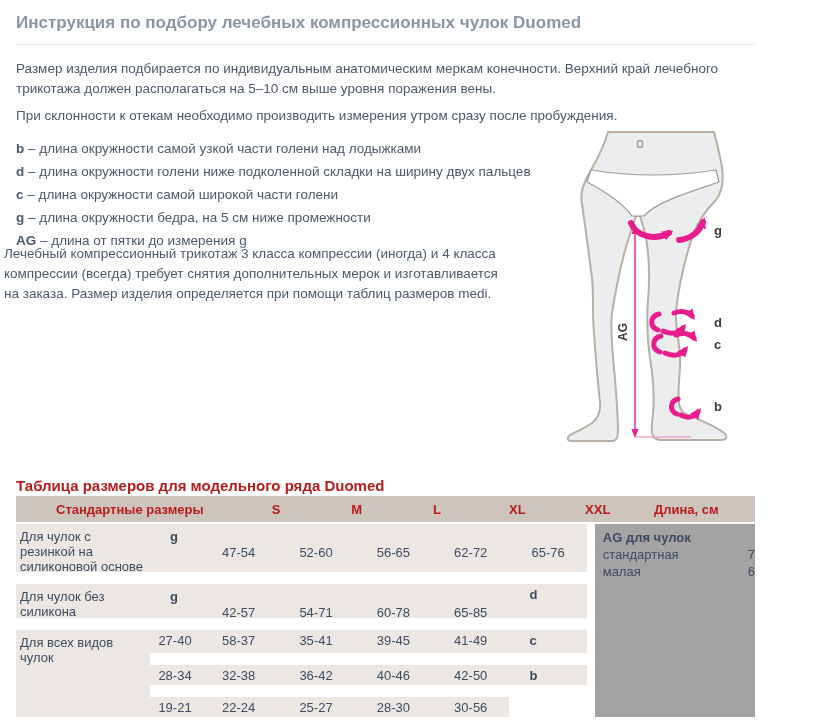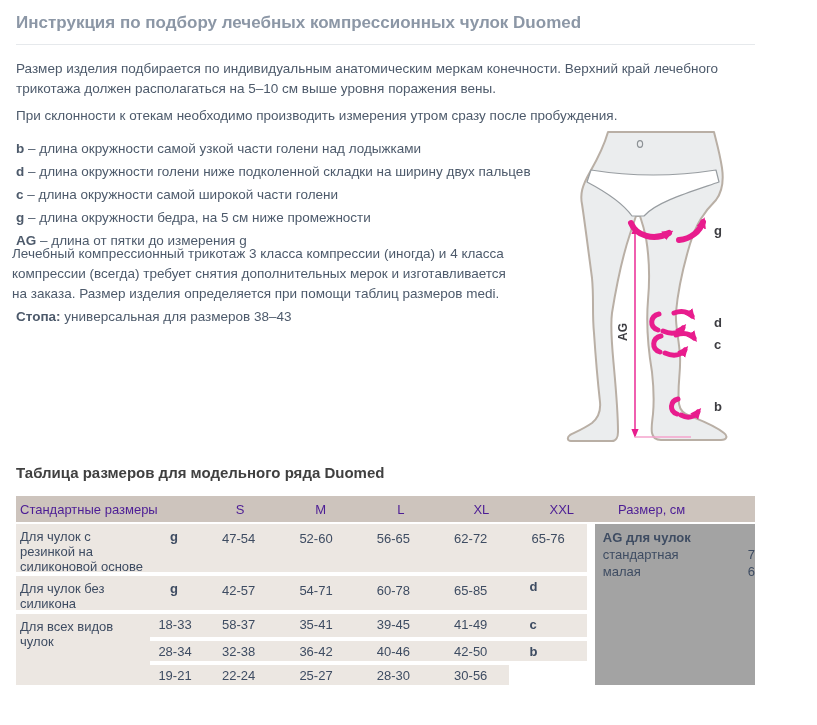"Лечебный компрессионный трикотаж 3" .p3 { left: 12px -> 4px }
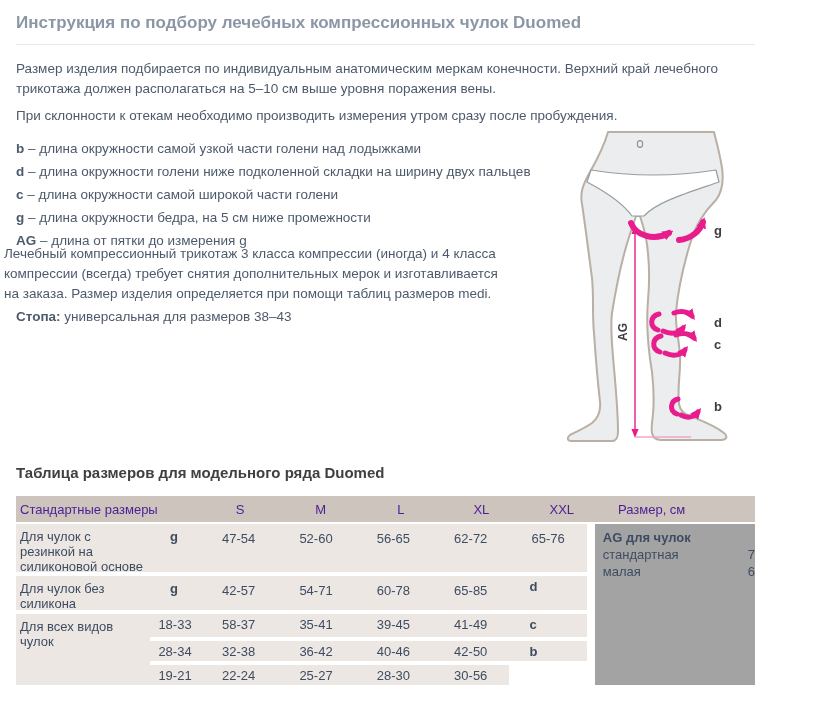"Стопа: универсальная для размеров 38–43" div.abs { html: <div> <span>Стопа:</span> <span>универсальная для размеров 38–43</span> </div> -> none }
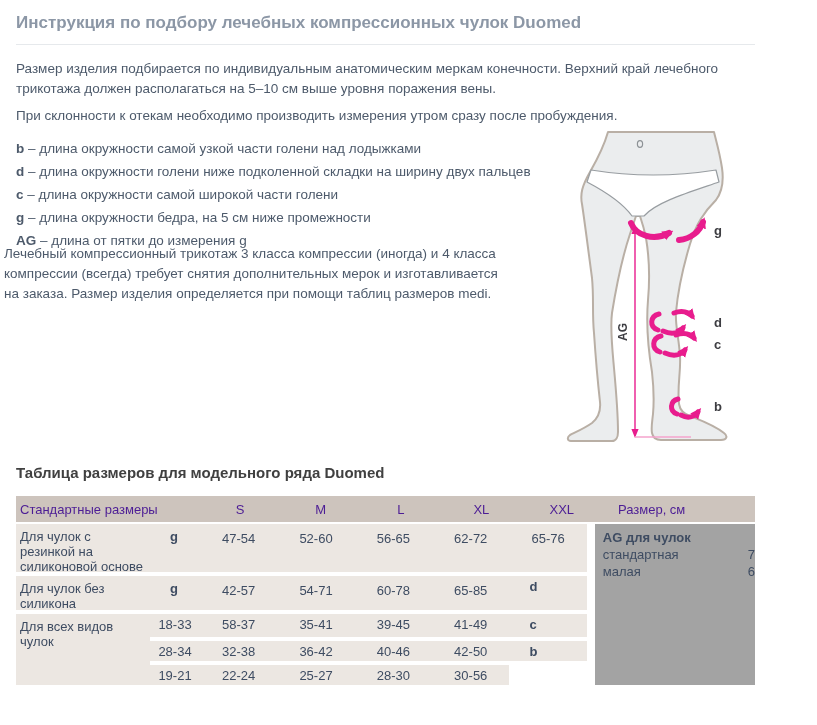"Таблица размеров для модельного ряда" .h2 { color: #404040 -> #b91c1c; top: 464px -> 477px }
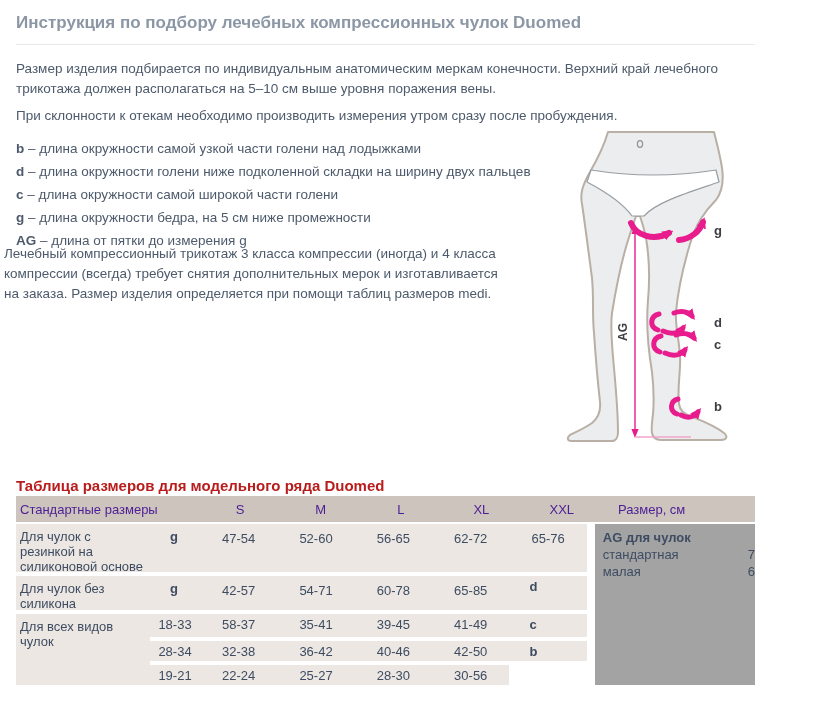"Стандартные размеры" .thead { color: #4c1d95 -> #b91c1c; font-weight: normal -> bold; padding-left: none -> 36px }
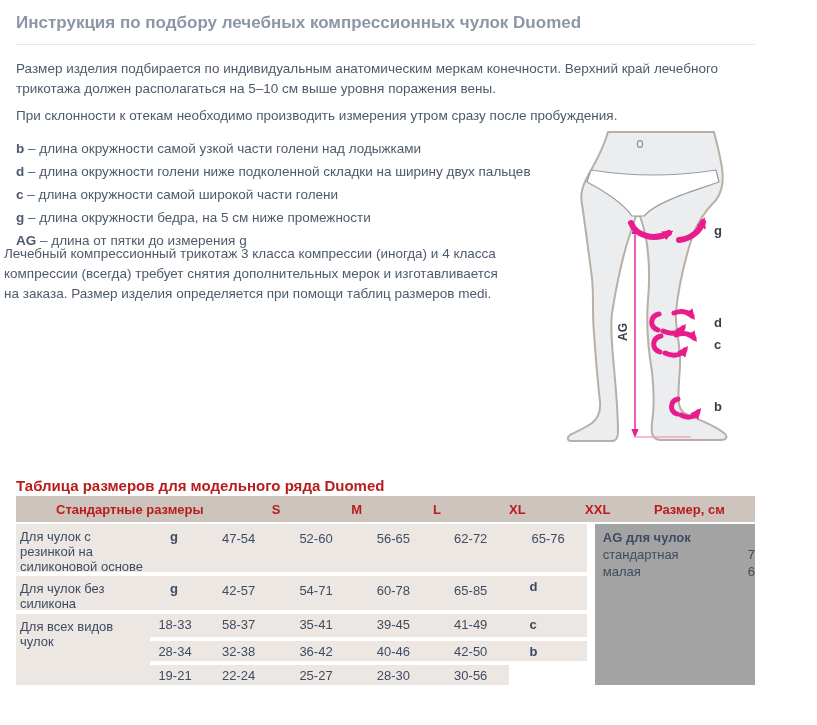"Размер, см" div.hlen { text: Размер -> Длина }
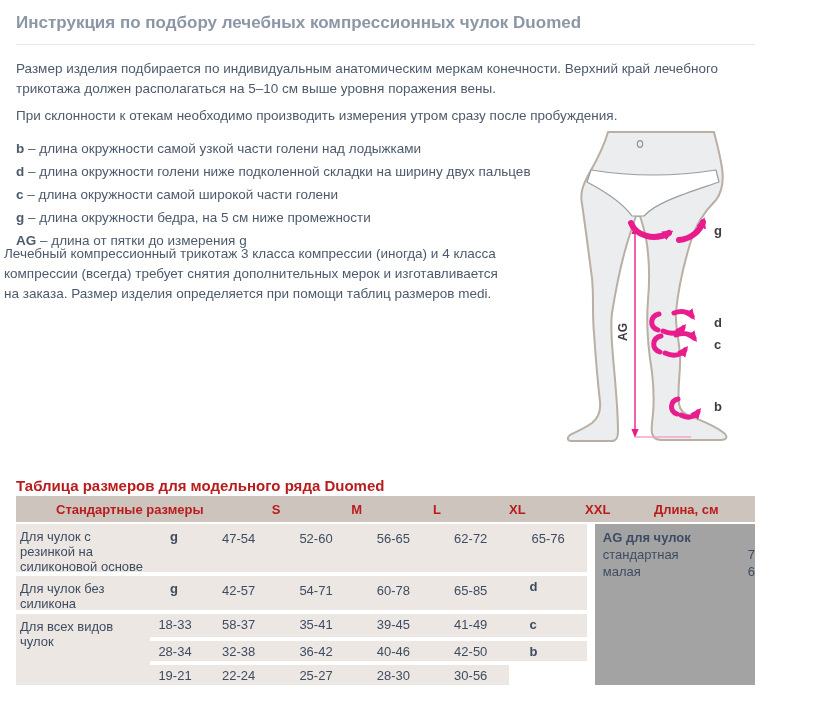"Для чулок с резинкой на" .tmain { row-gap: 4px -> 12px }
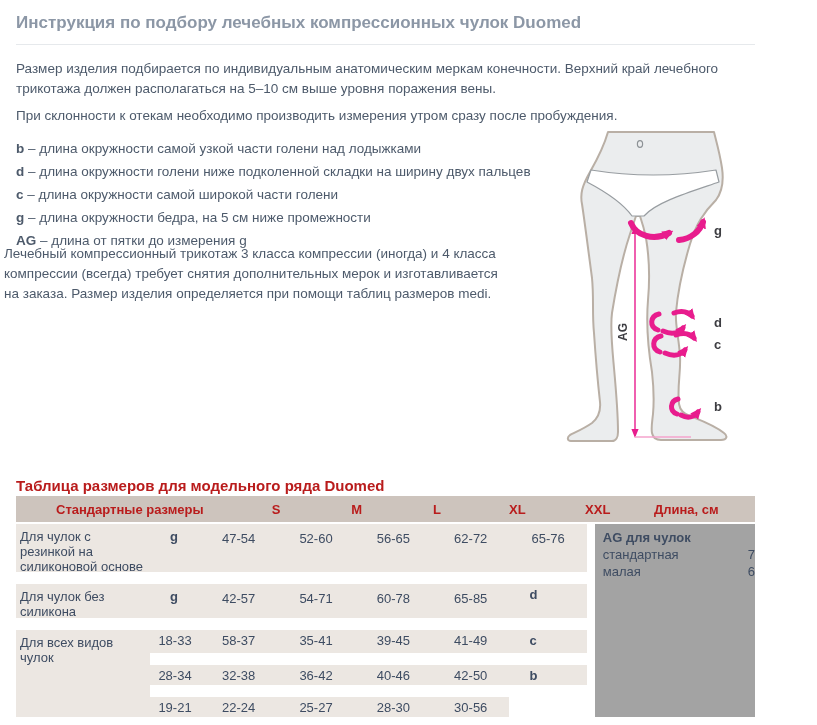"47-54" .cval { padding-top: 7px -> 21px }
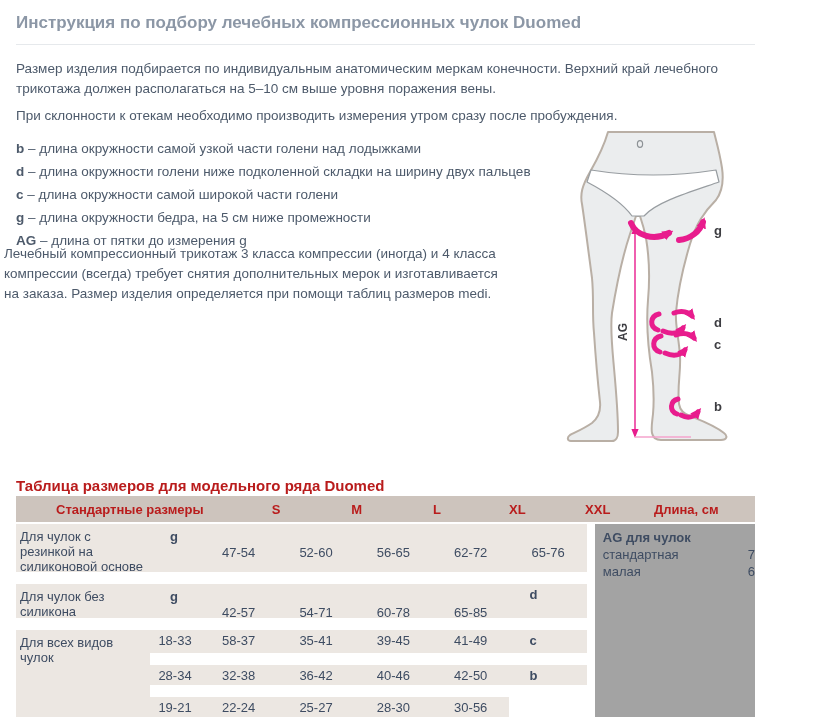"18-33" div.cell { text: 18-33 -> 27-40 }
